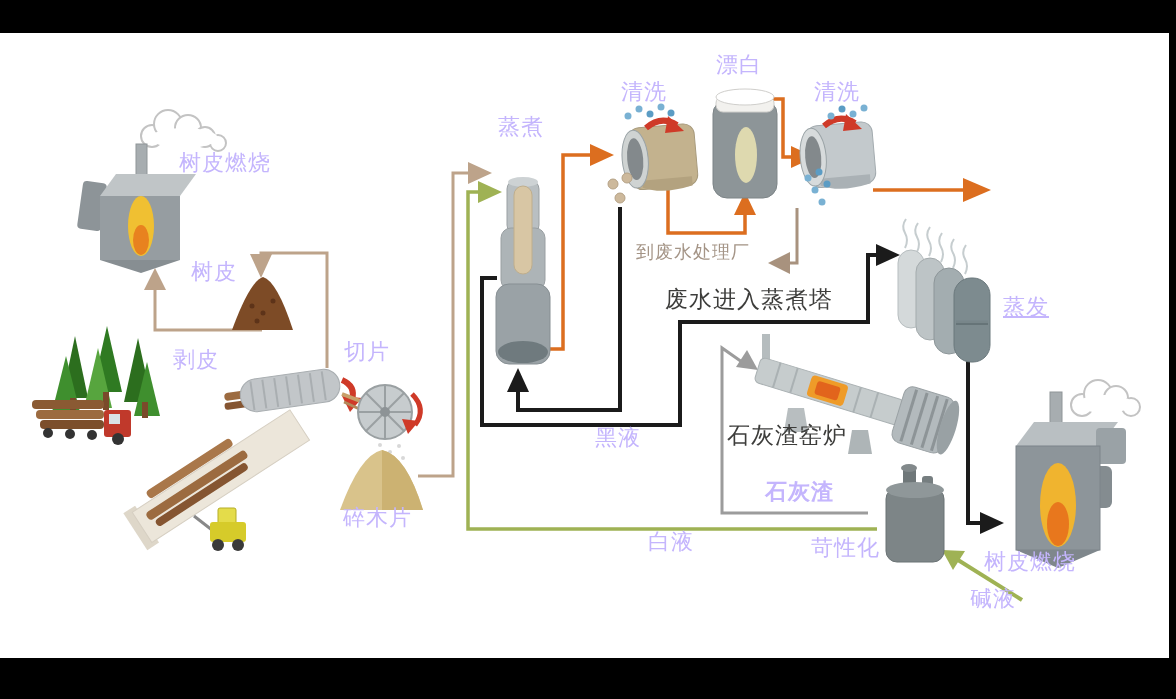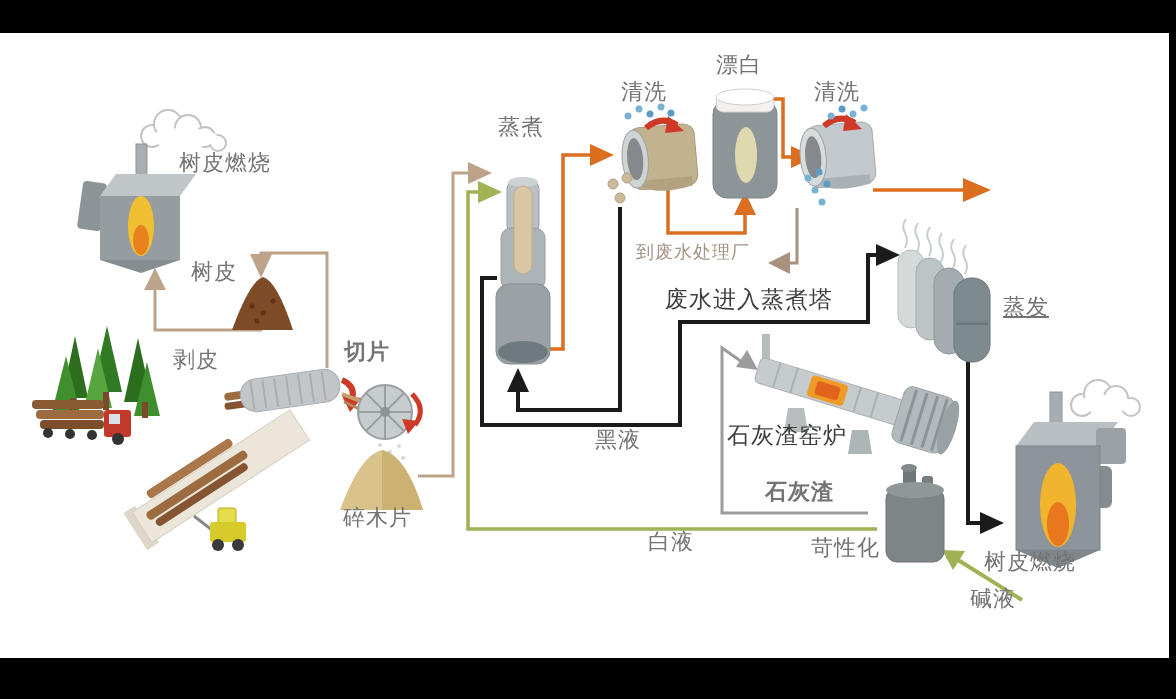"漂白" .lbl { color: #737373 -> #c4b5fd }
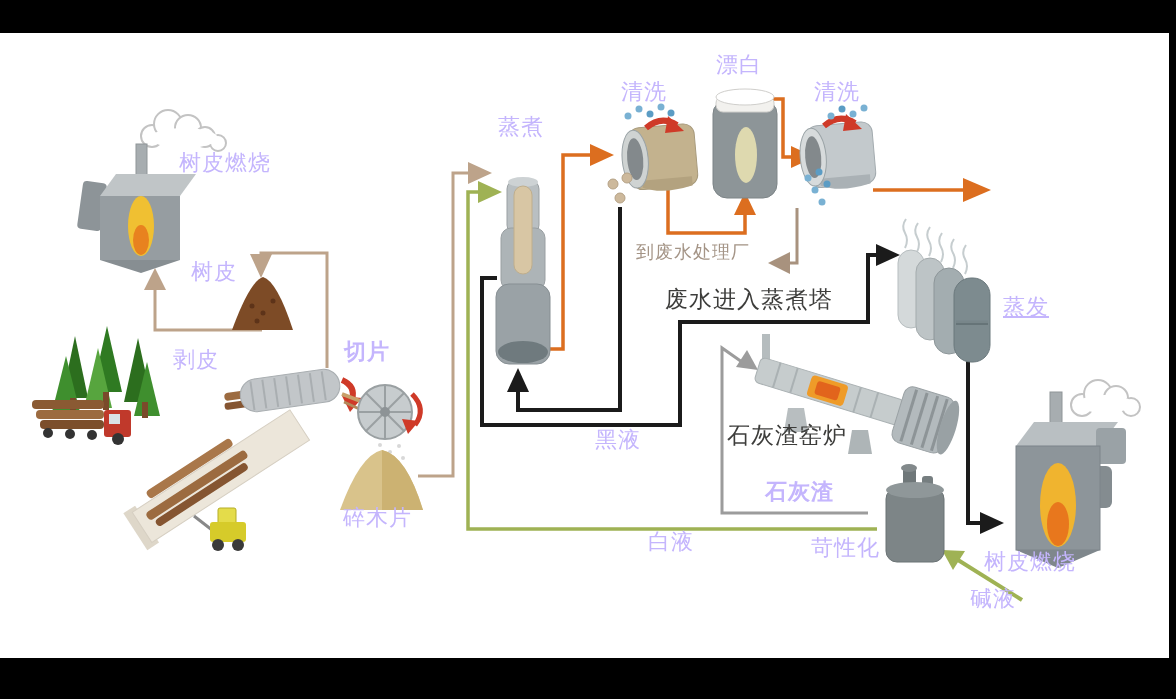"切片" div.lbl { font-weight: bold -> none }
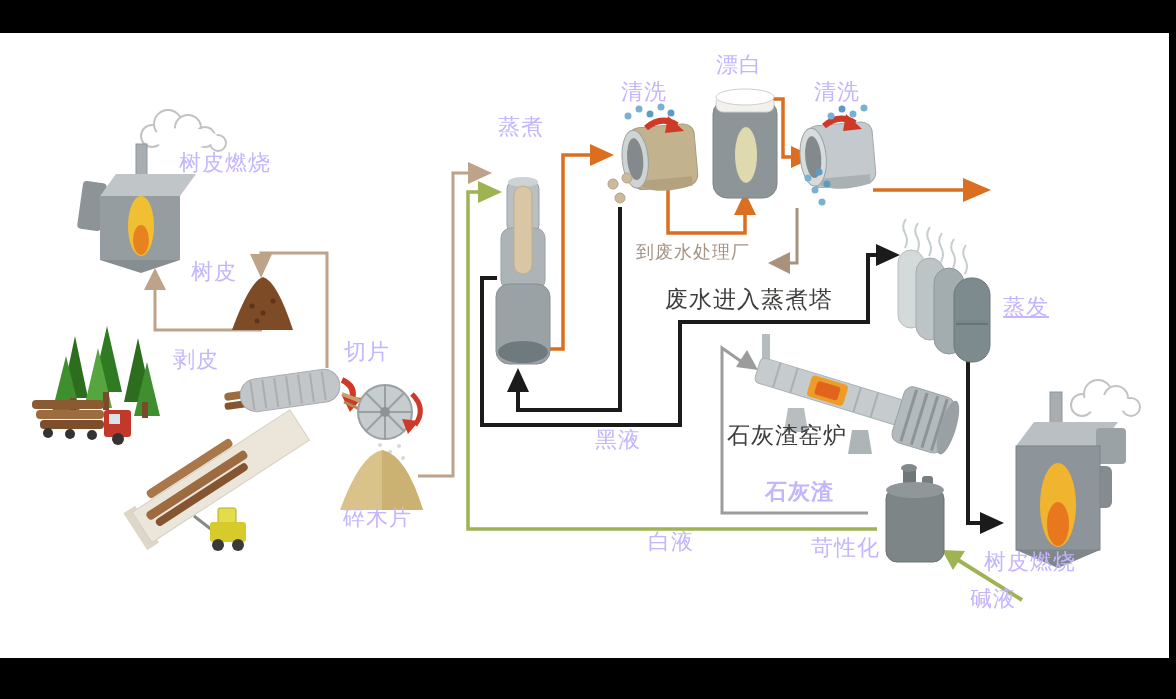"黑液" div.lbl { font-family: none -> Liberation Mono, monospace }
